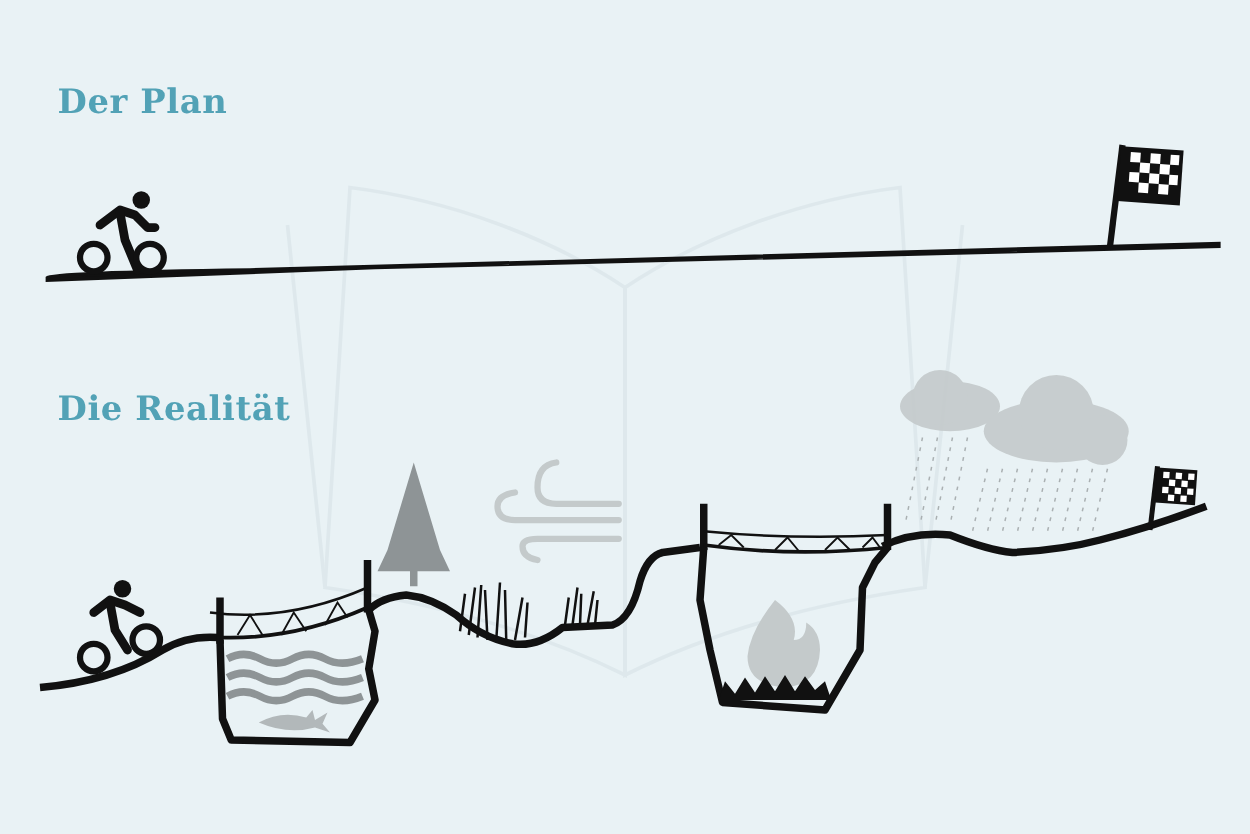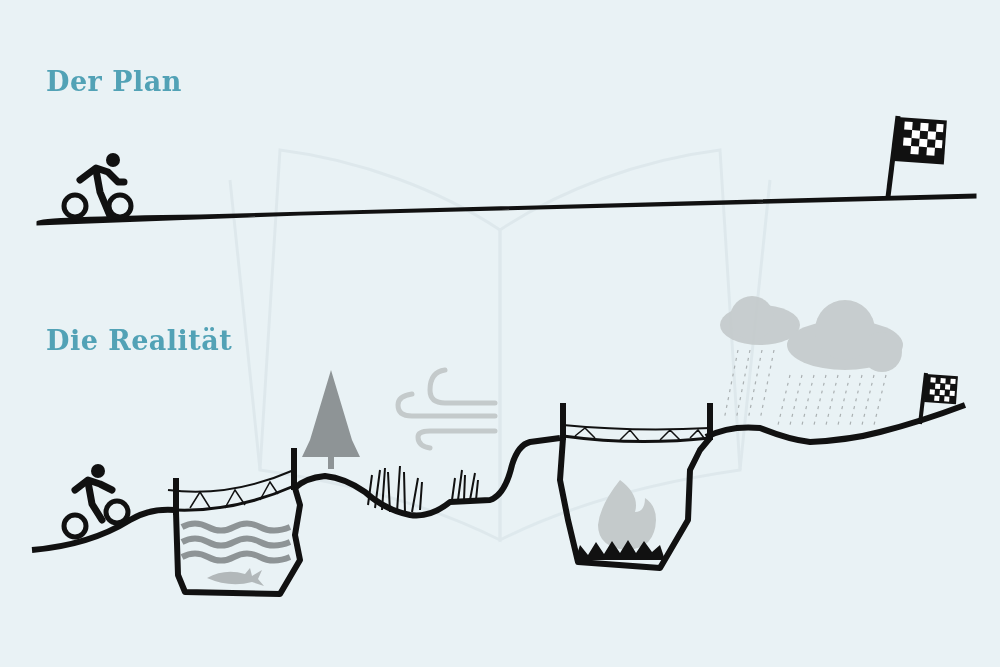"Die Realität" #t2 { top: 325px -> 312px }
